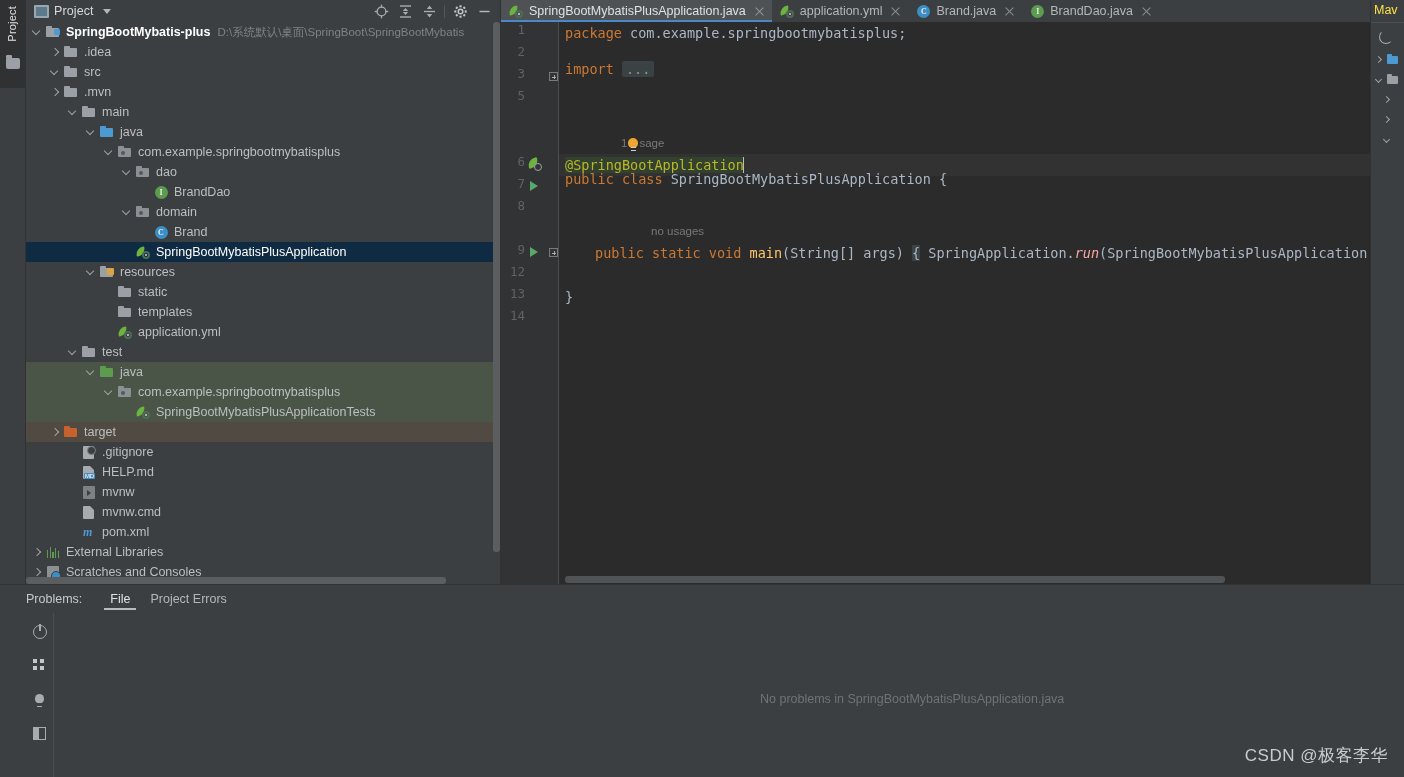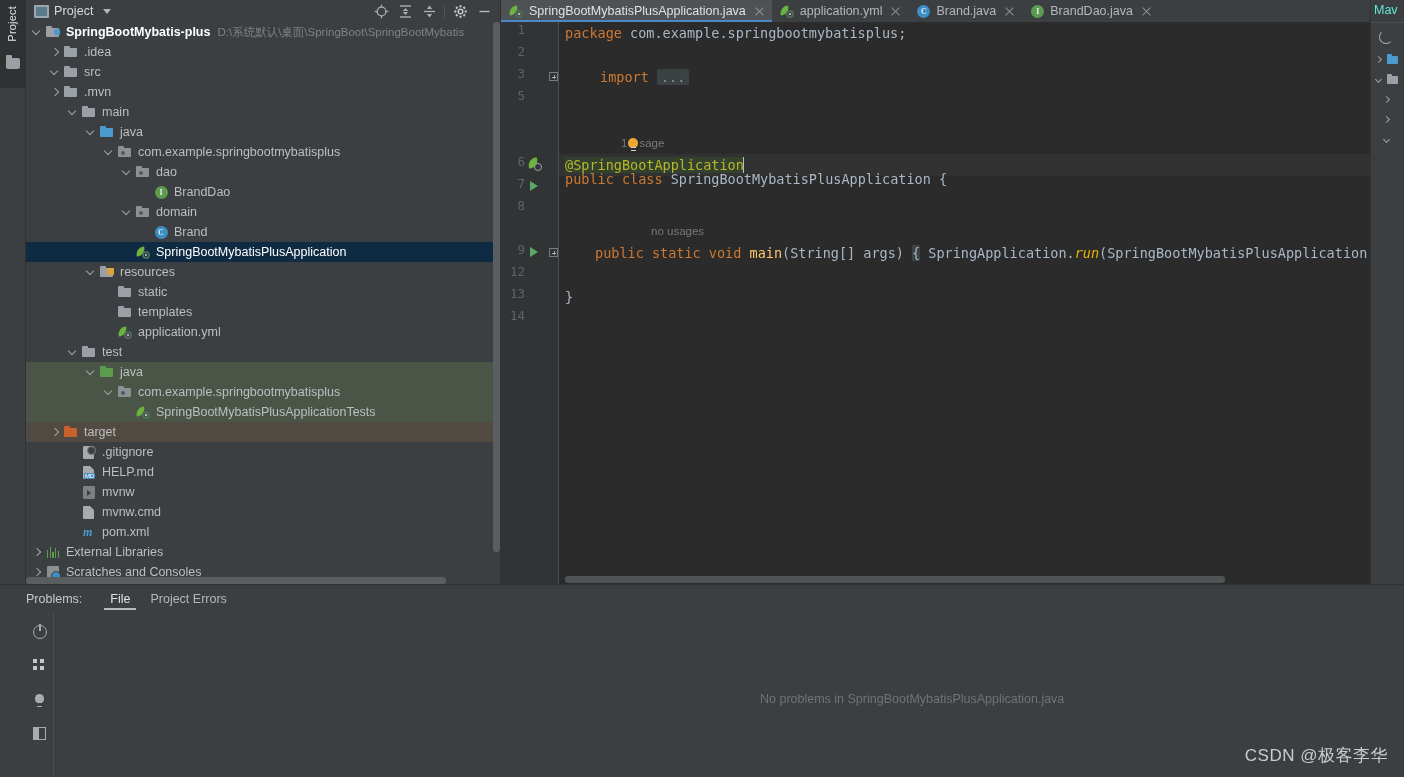"Mav" .maven-label { color: #5eead4 -> #fde047 }
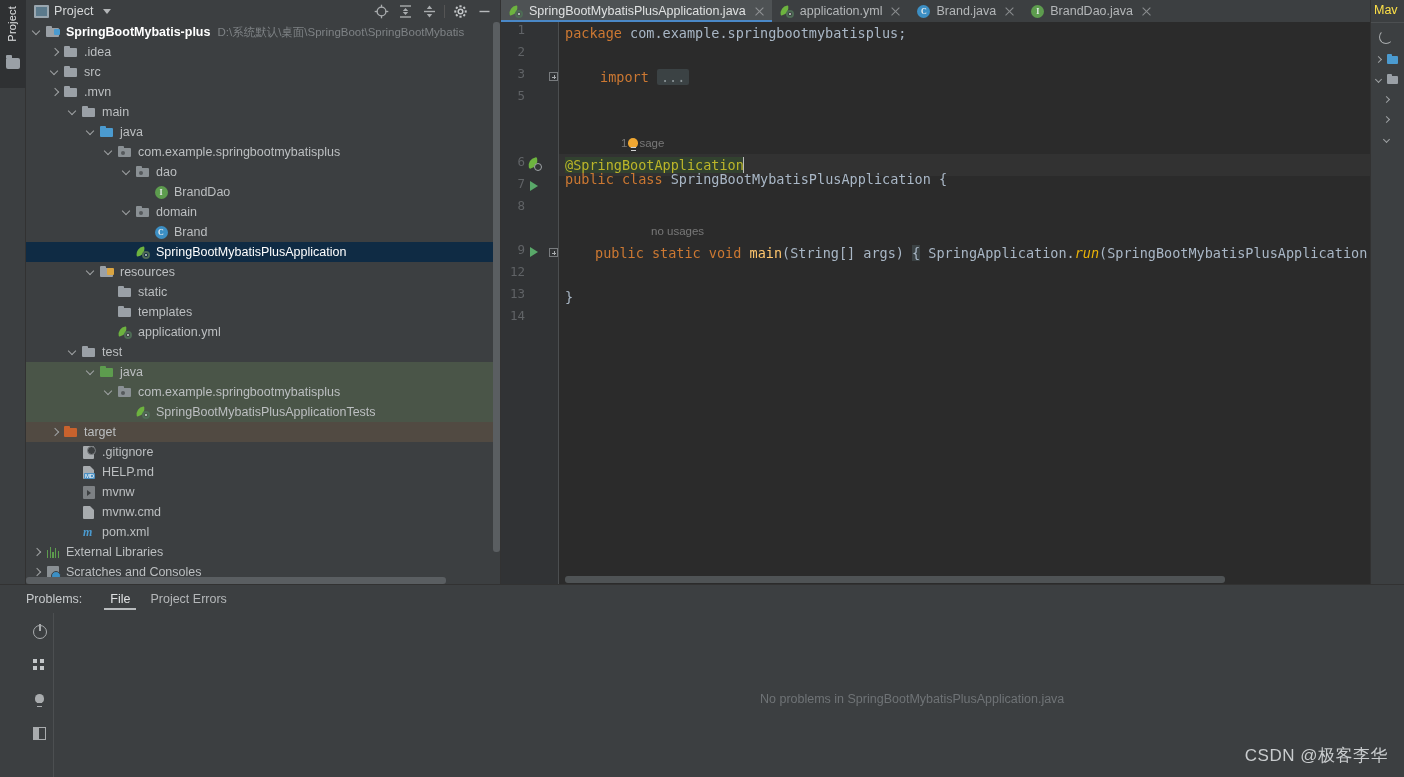"import ..." div.cline { margin-left: 35px -> none; top: 44px -> 36px }
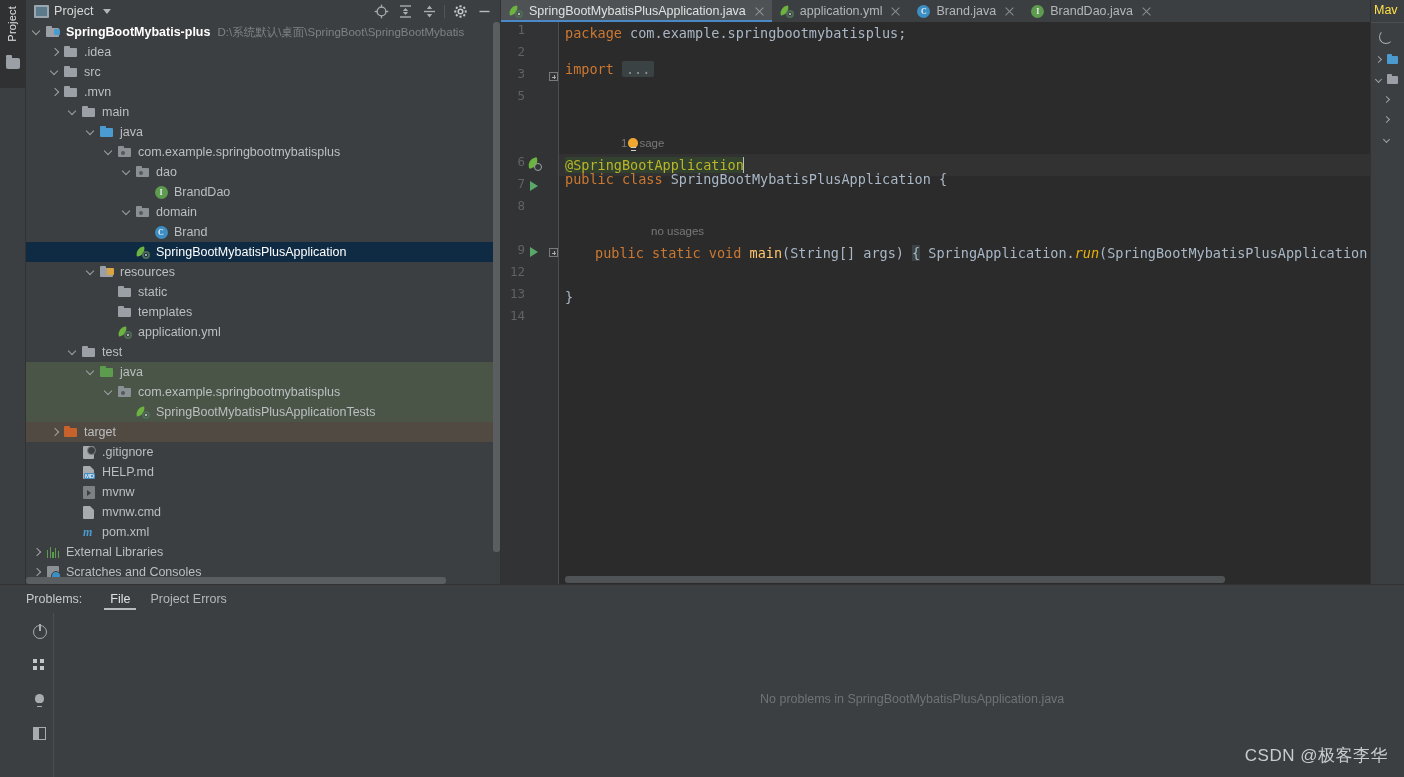"run" .ital { color: #eab308 -> #fca5a5 }
